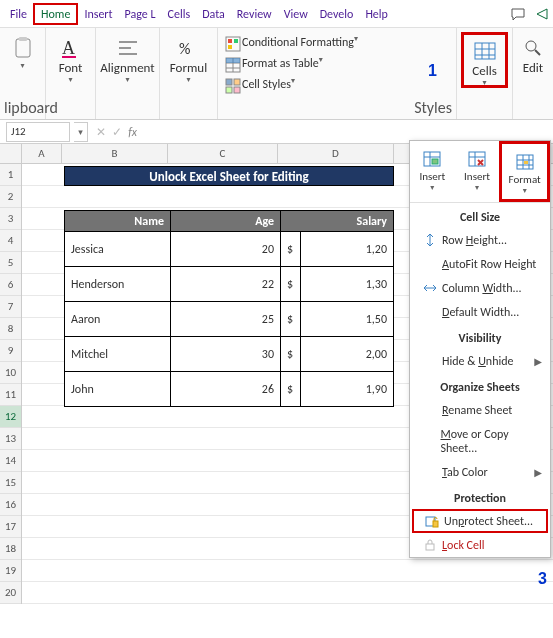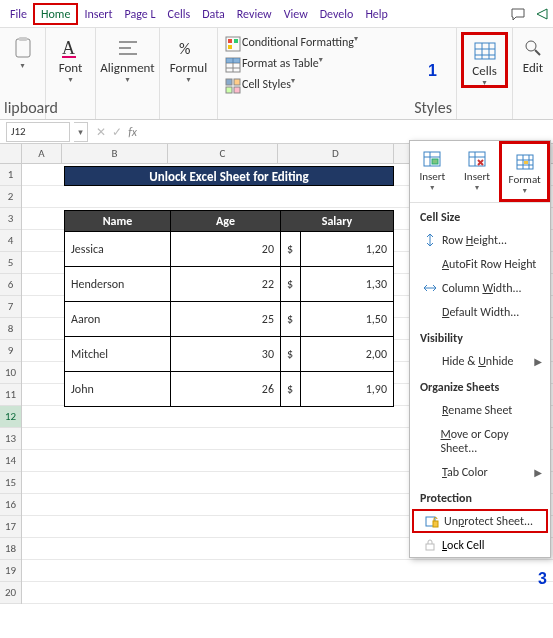"Name" .dtable th { background: #404040 -> #737373; text-align: center -> right }
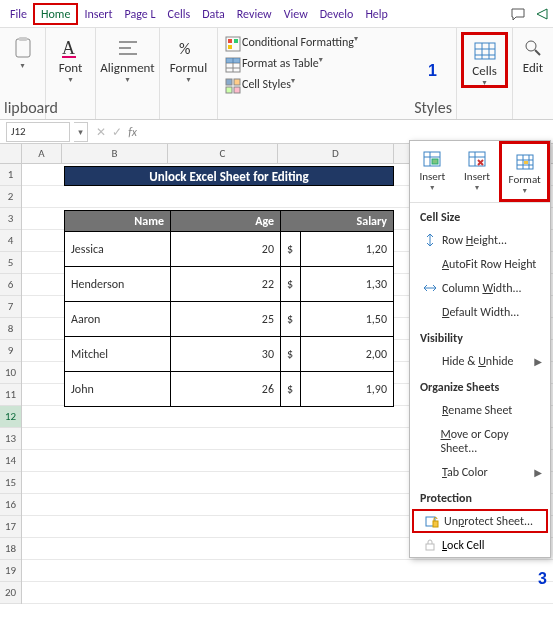"Cell Size" .section-hdr { text-align: none -> center }
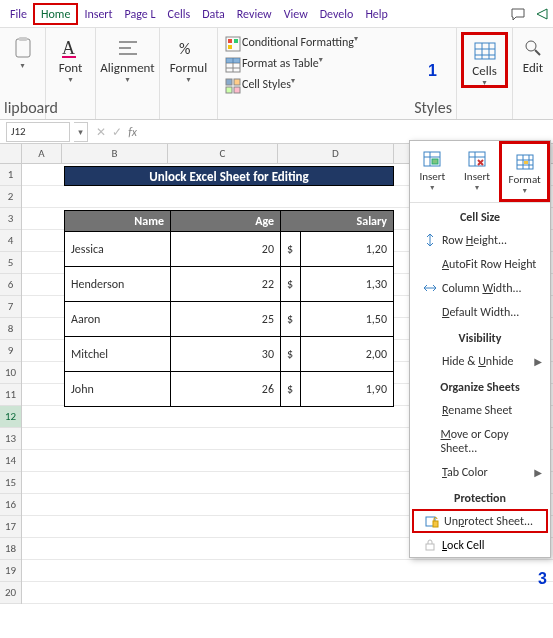"Lock Cell" .menu-item.disabled { color: #000000 -> #b91c1c }
